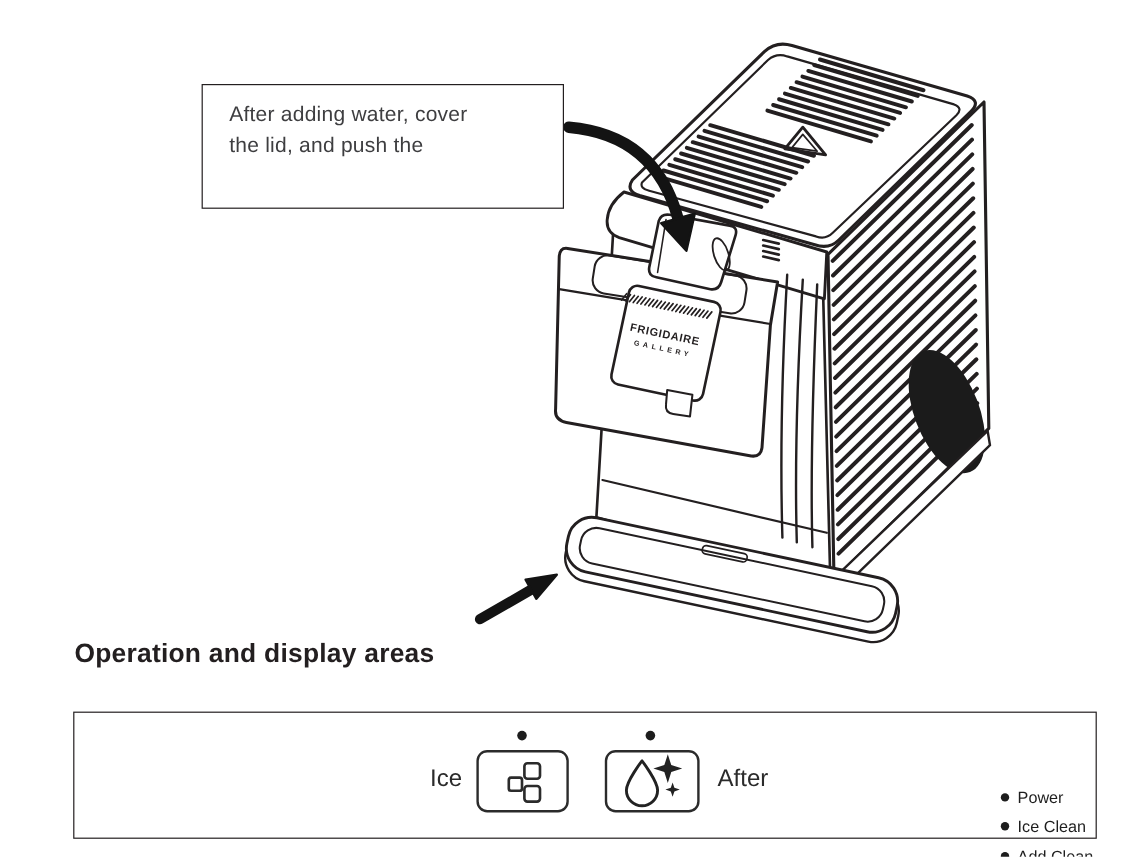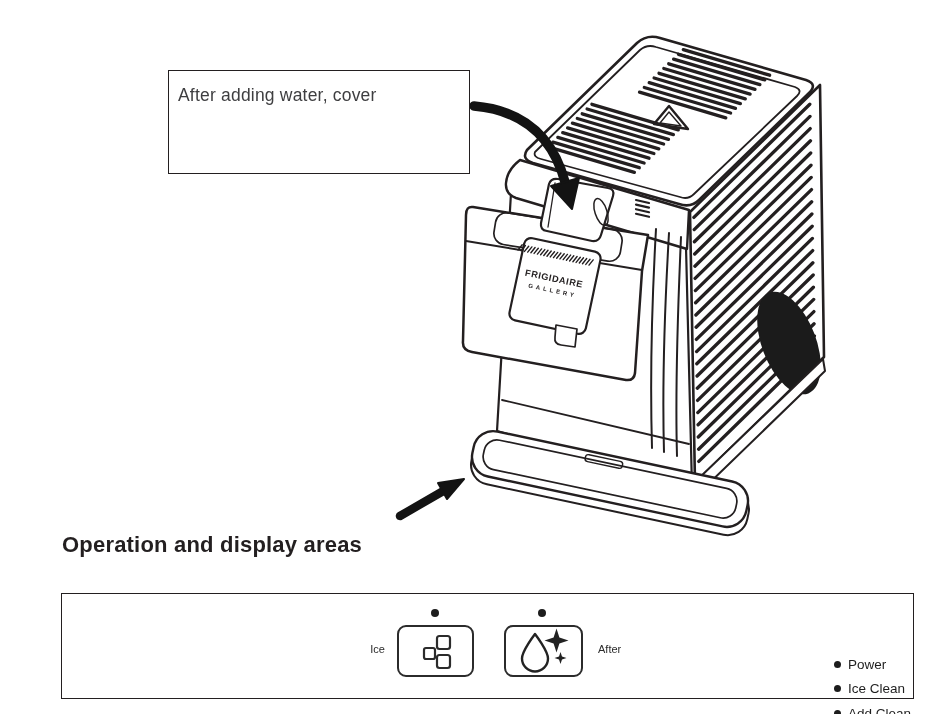"After adding water, cover" #callout .line { margin-left: 9px -> 22px }
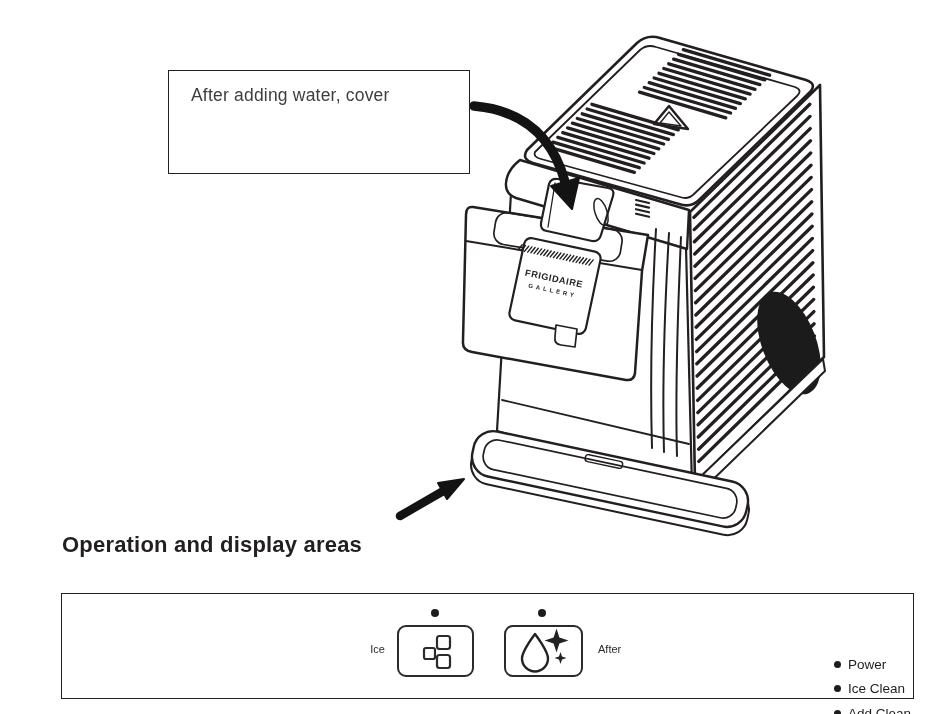"the lid, and push the" div.line { html: none -> <div>the lid, and push the</div> }
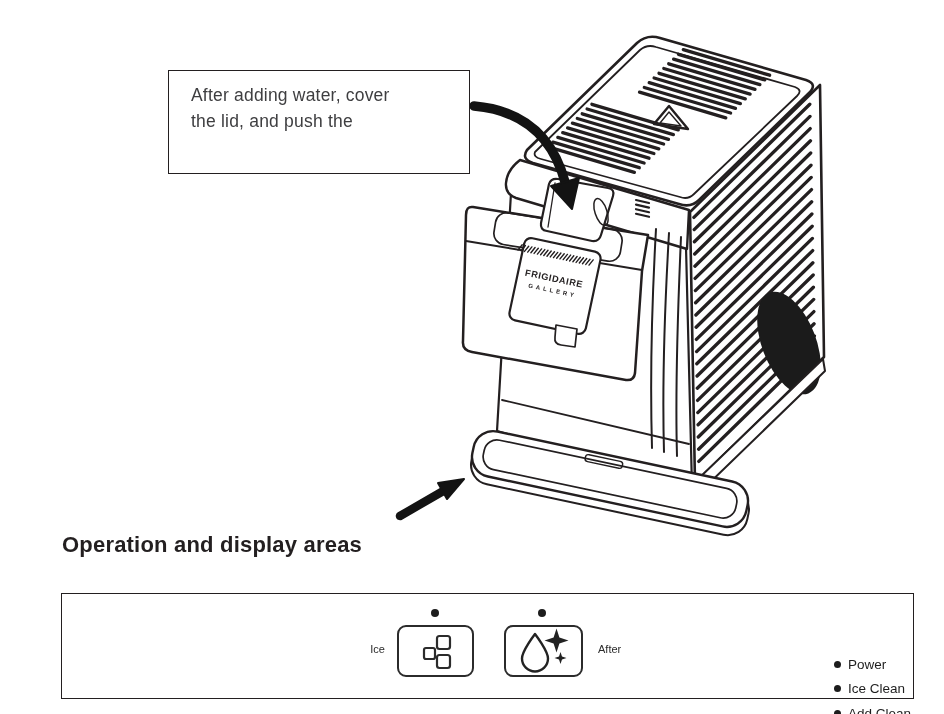"Ice" .panel-label { font-size: 11px -> 20px }
